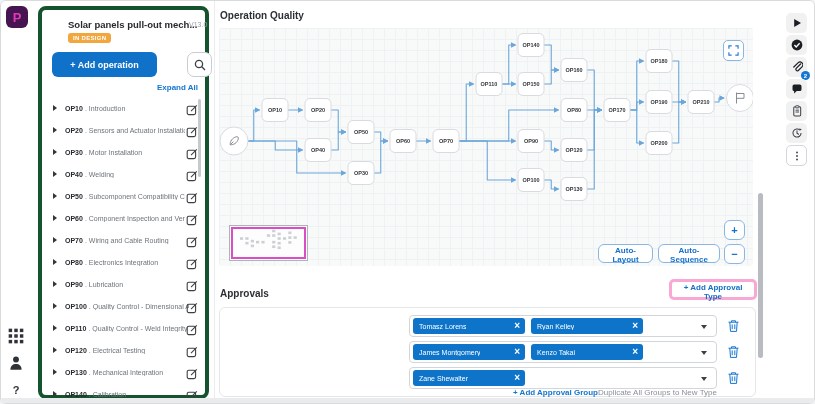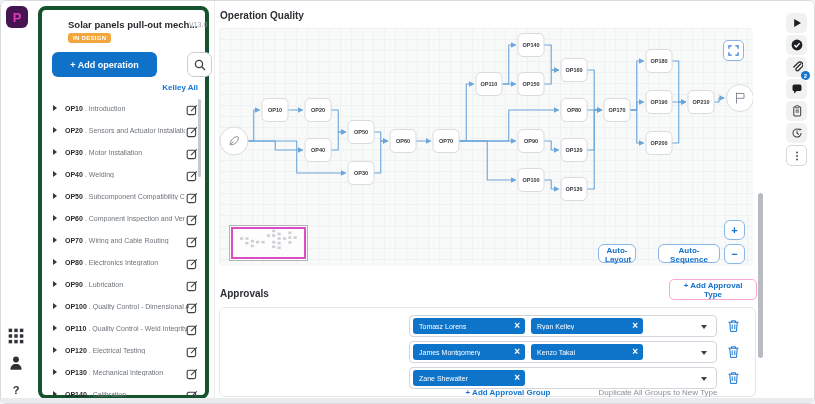"Kelley All" div.expand-all { text: Kelley -> Expand }
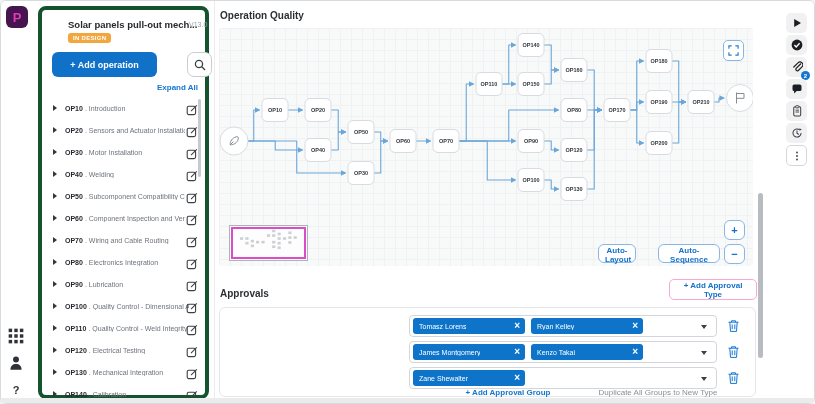"Auto-Layout" .auto-layout { width: 38px -> 55px }
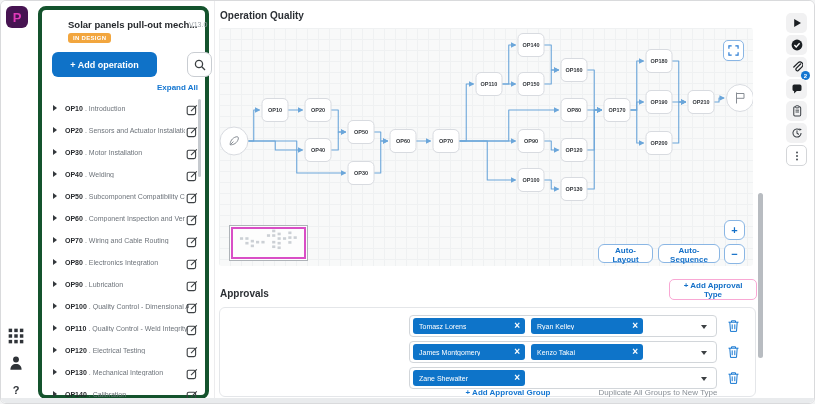"+ Add Approval Type" .add-type-btn { border: 1px solid #f9a8d4 -> 3px solid #f9a8d4 }
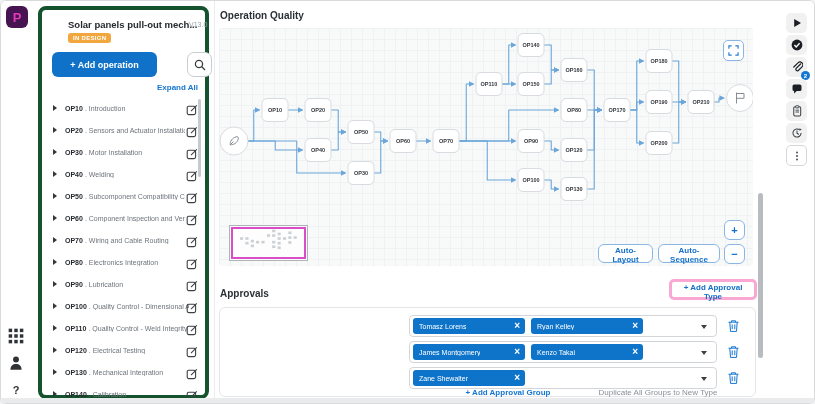"+ Add Approval Group" .card-footer { justify-content: center -> flex-end; margin-left: 28px -> none }
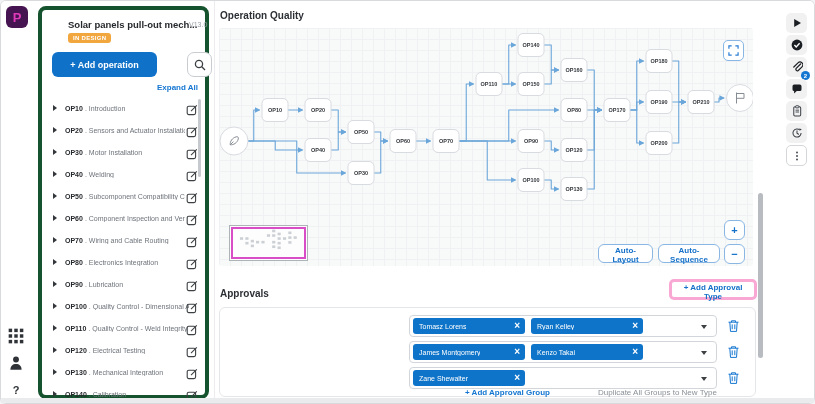"Duplicate All Groups to New" .dup-label { padding-left: 48px -> none }
